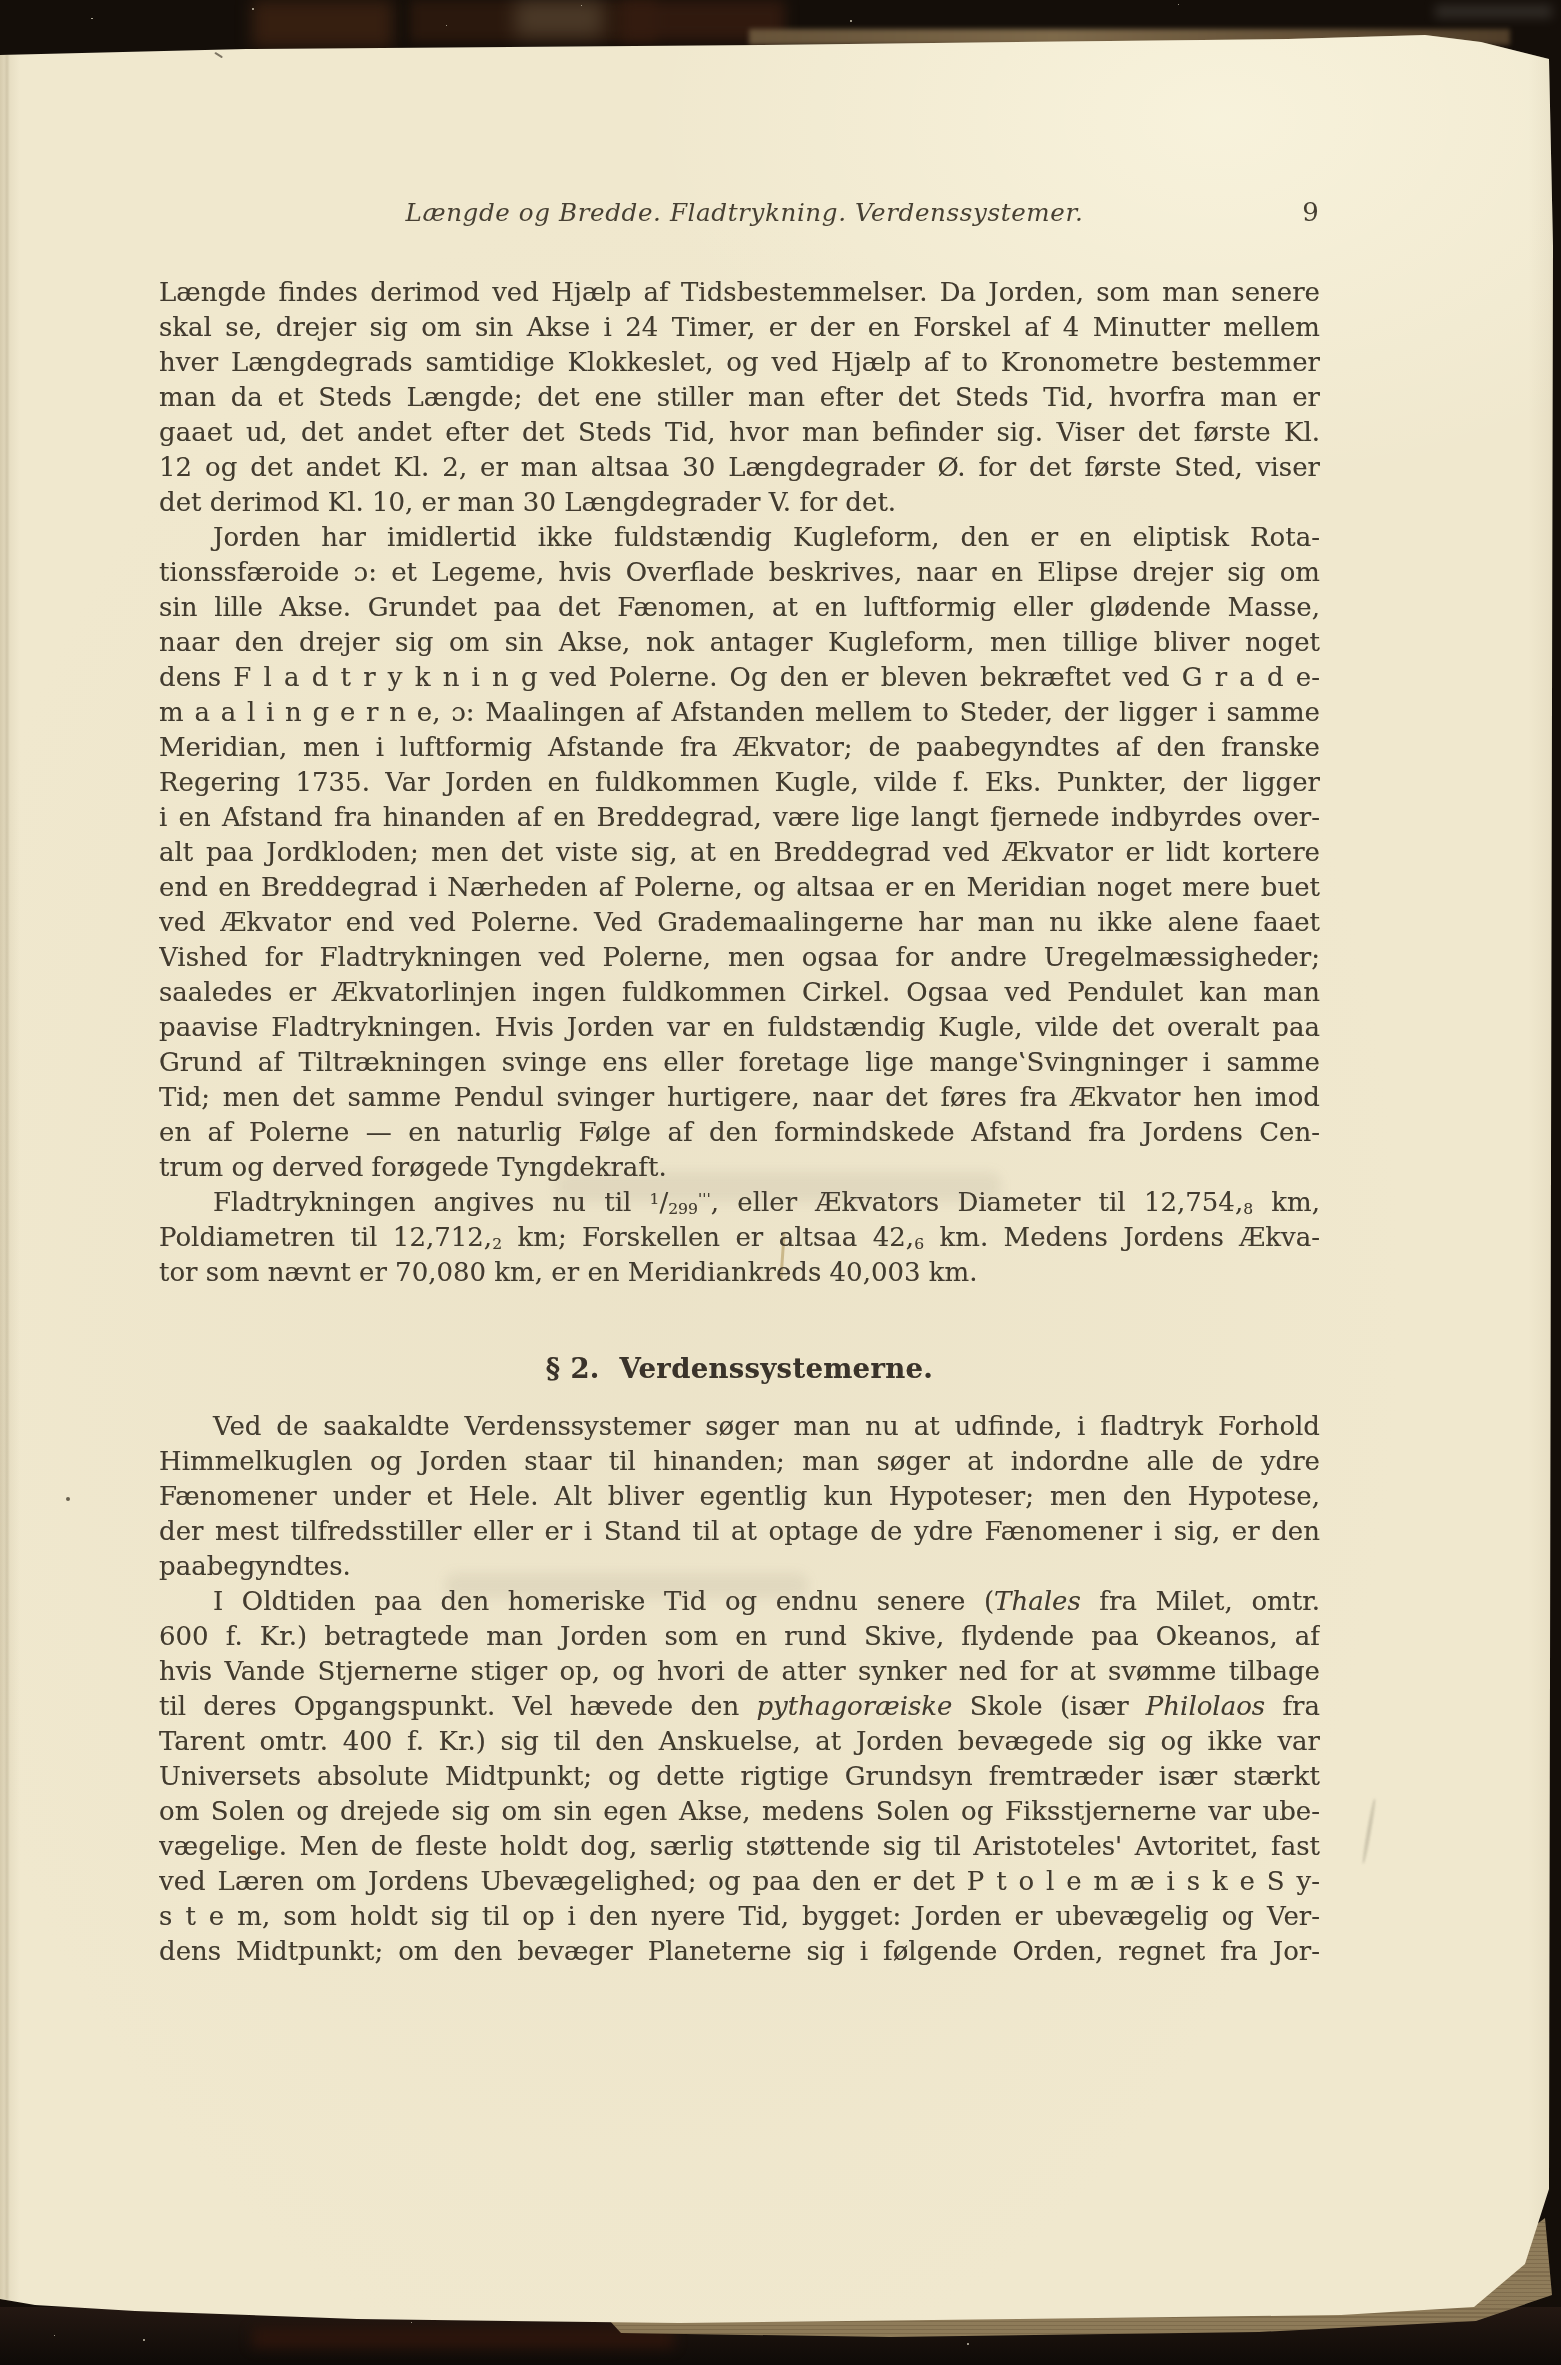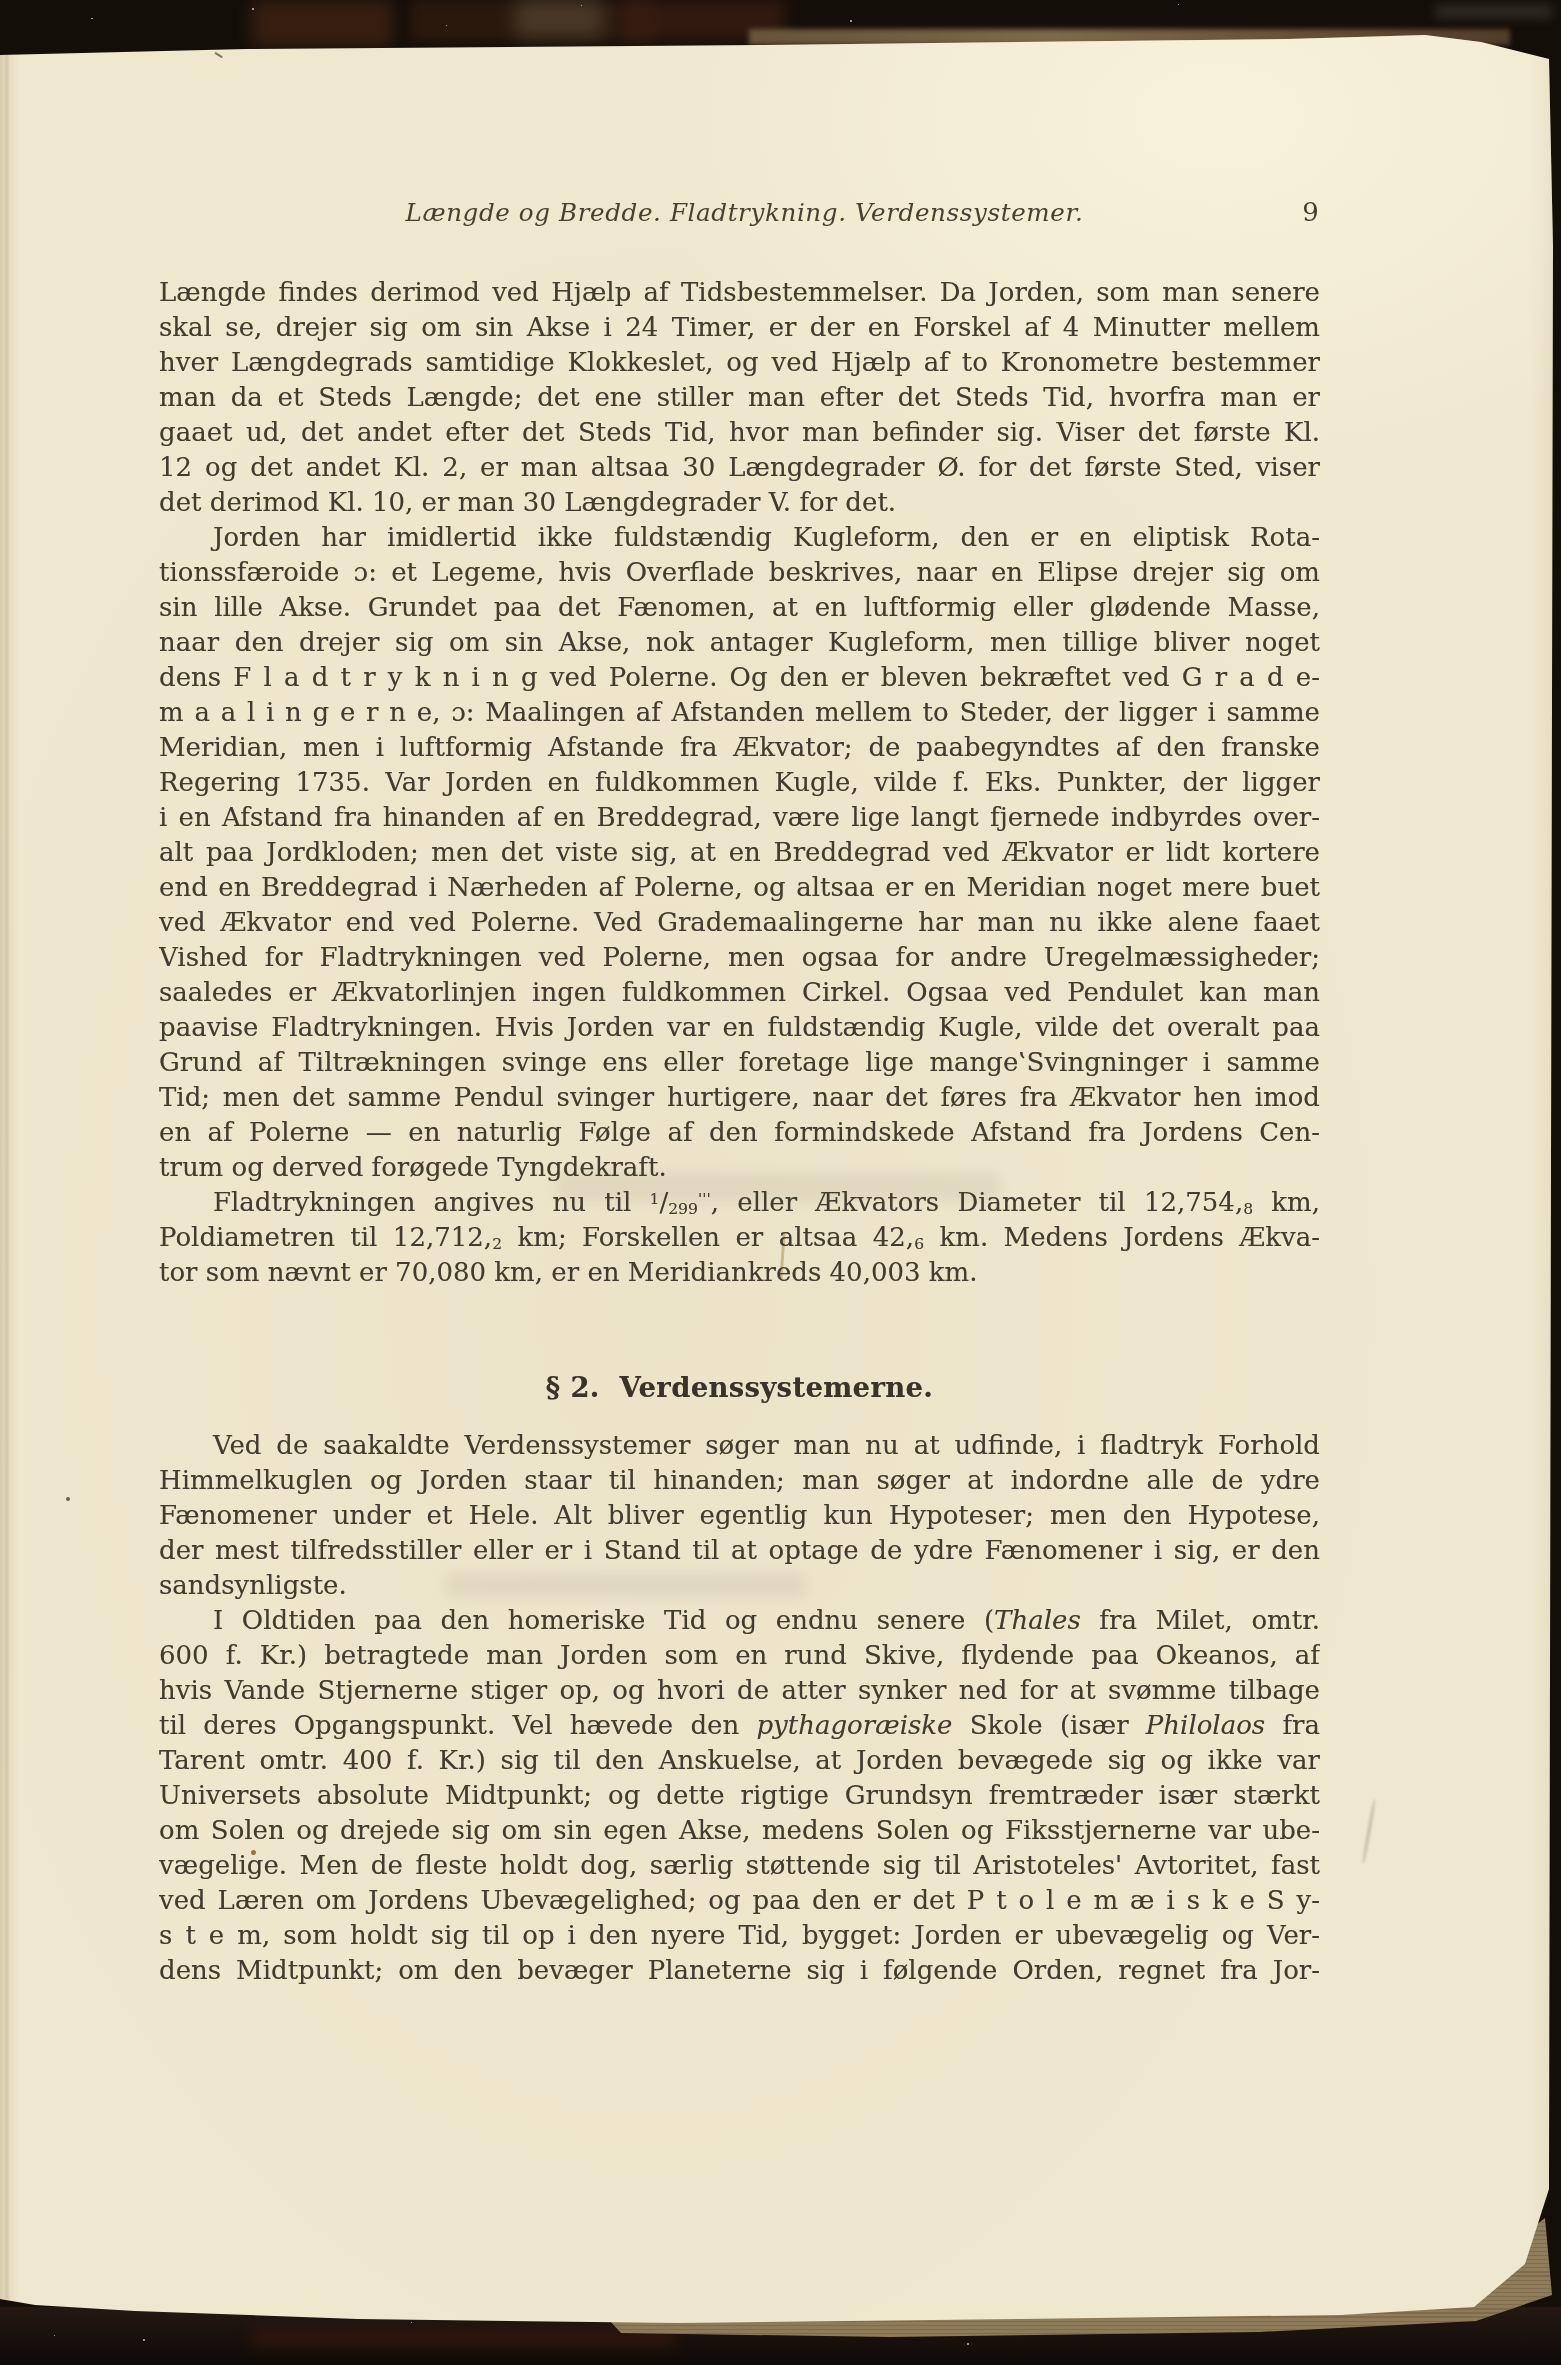"§ 2. Verdenssystemerne." .section-heading { margin-top: 80px -> 61px }
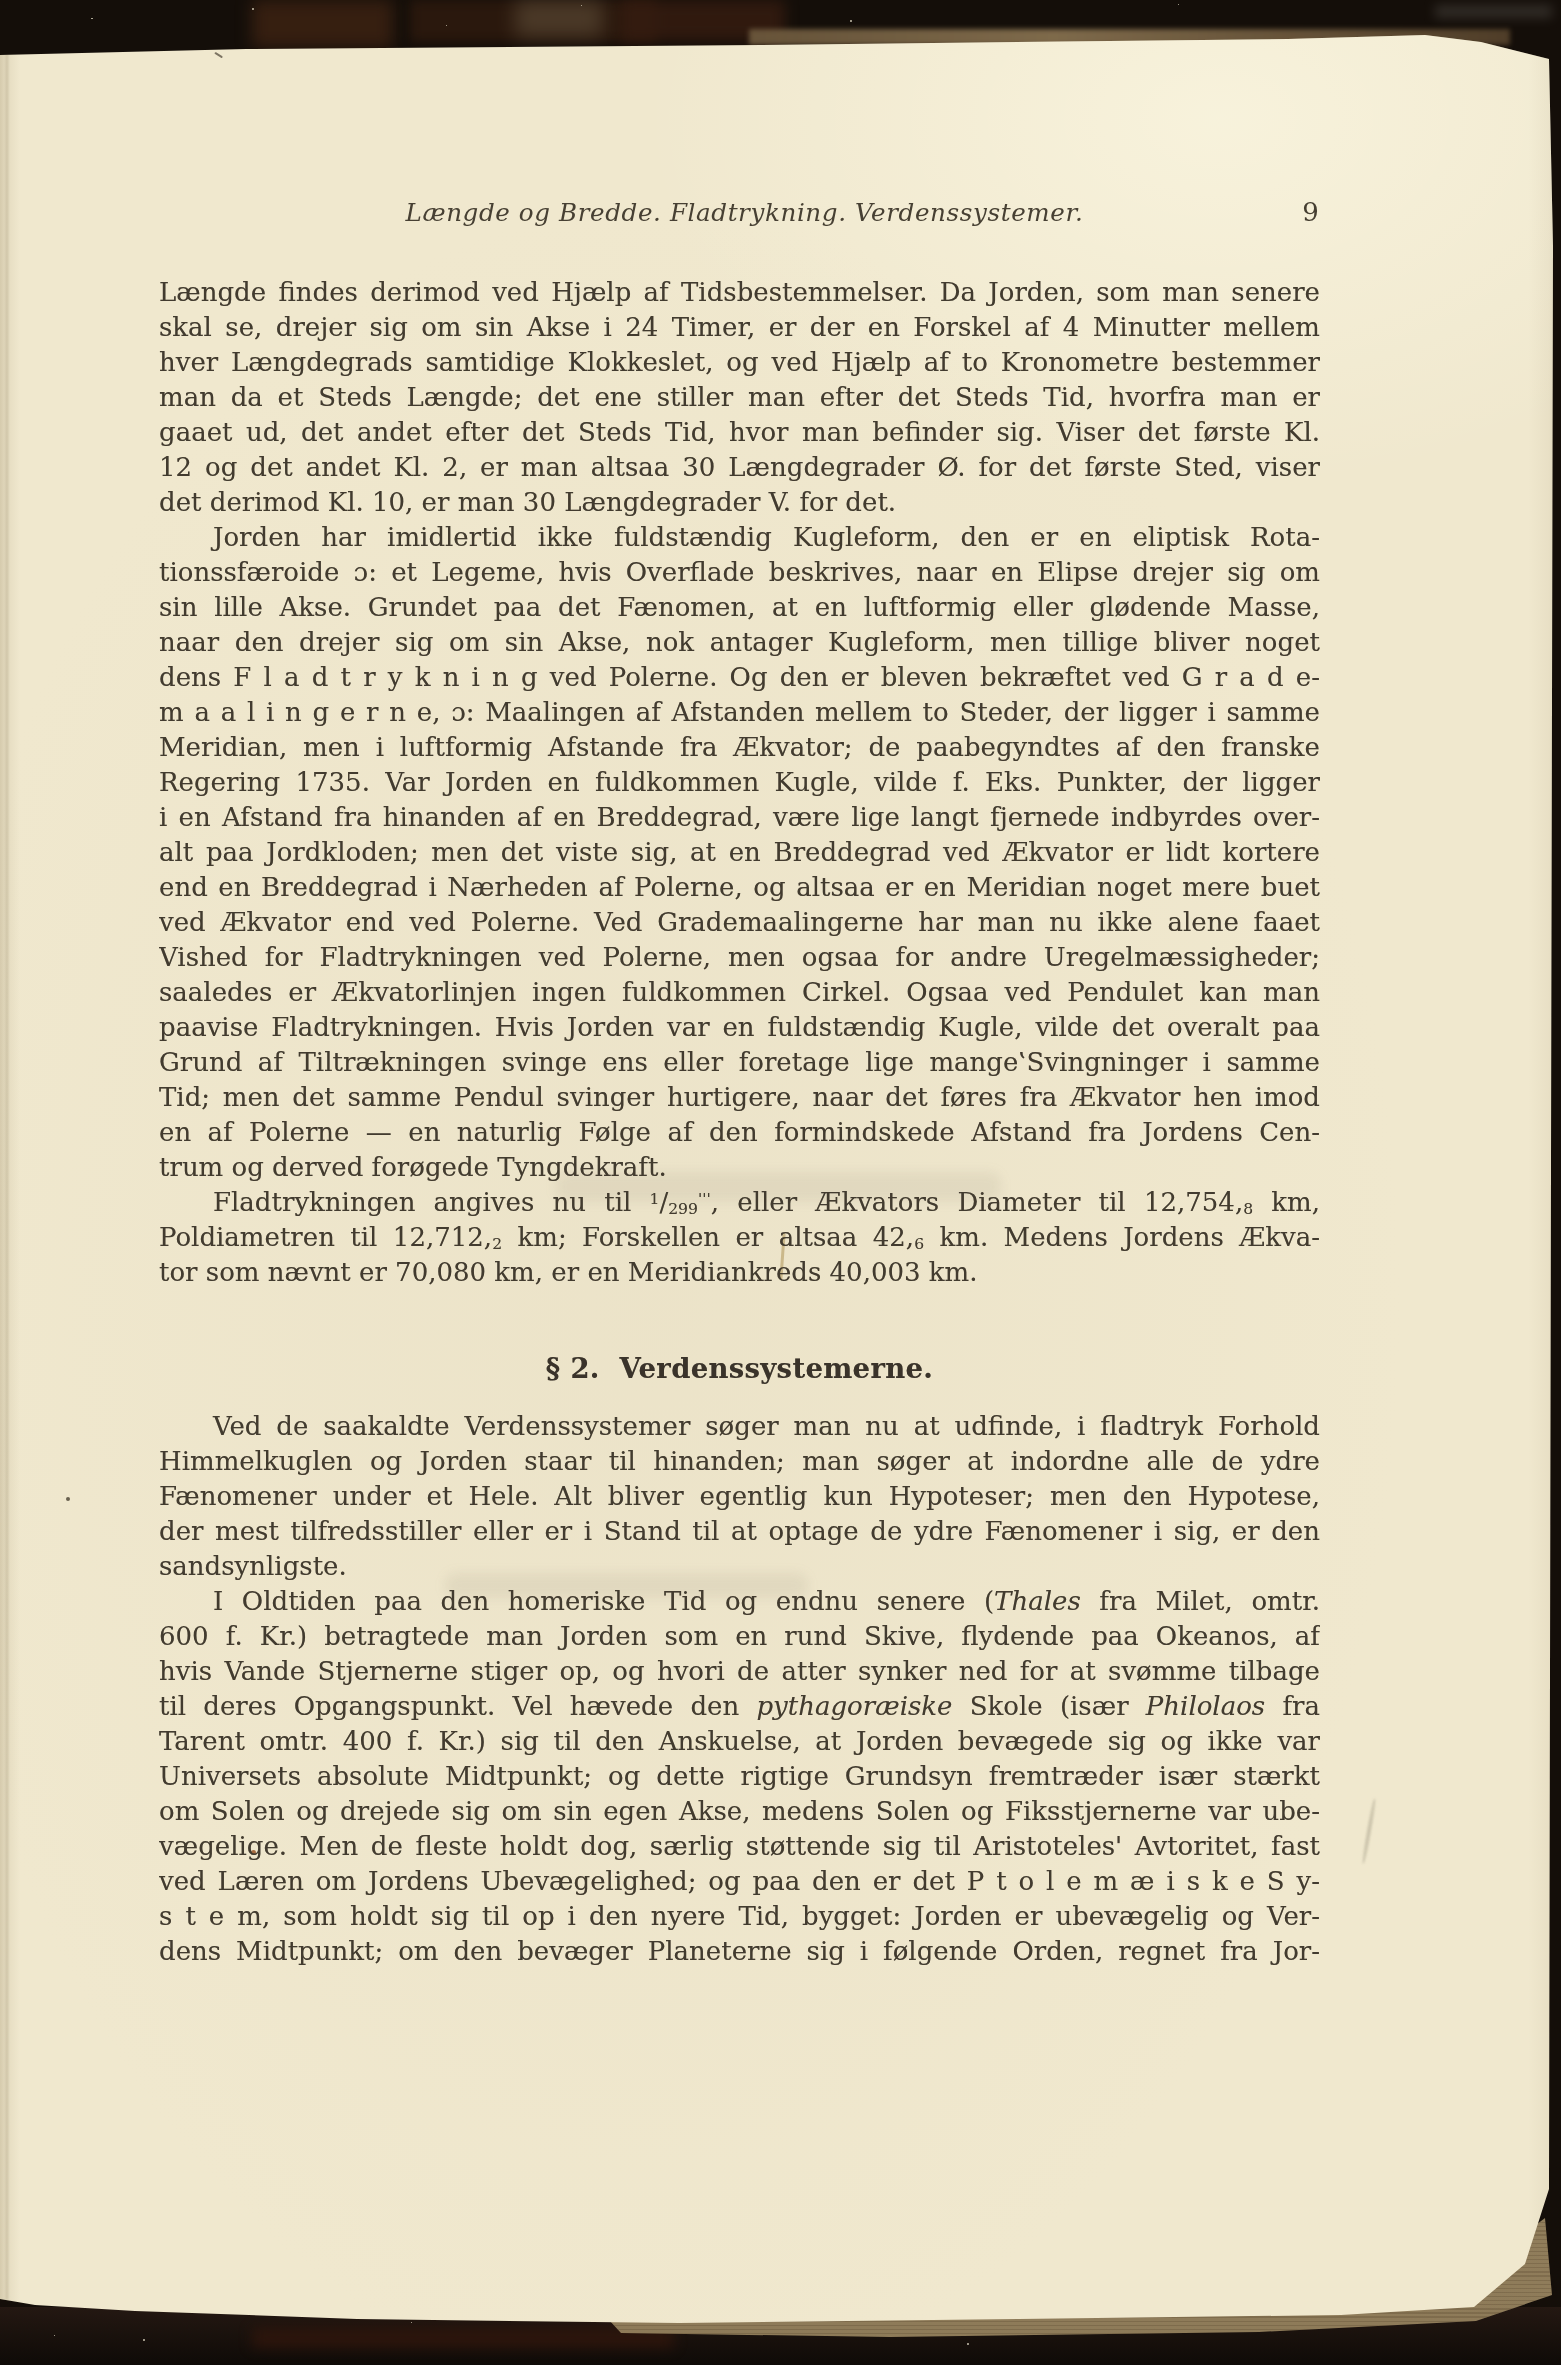"sandsynligste." div.line { text: sandsynligste -> paabegyndtes }
